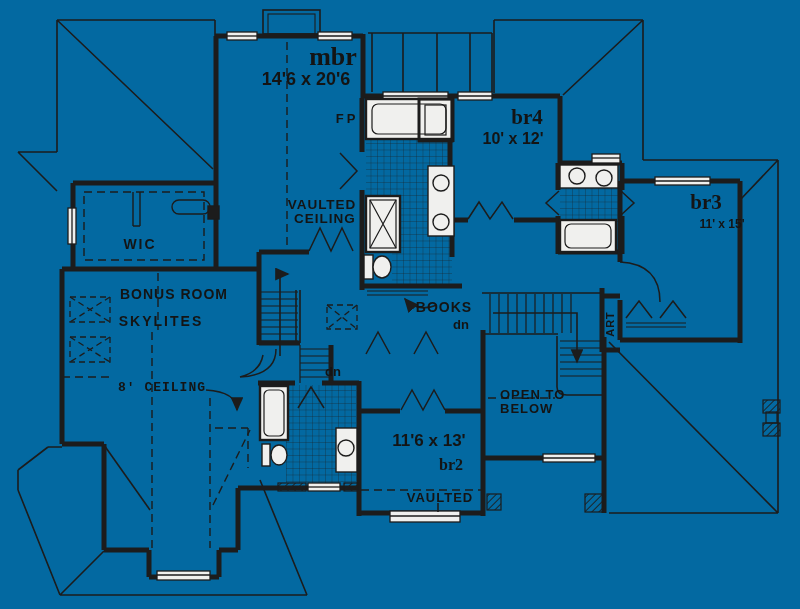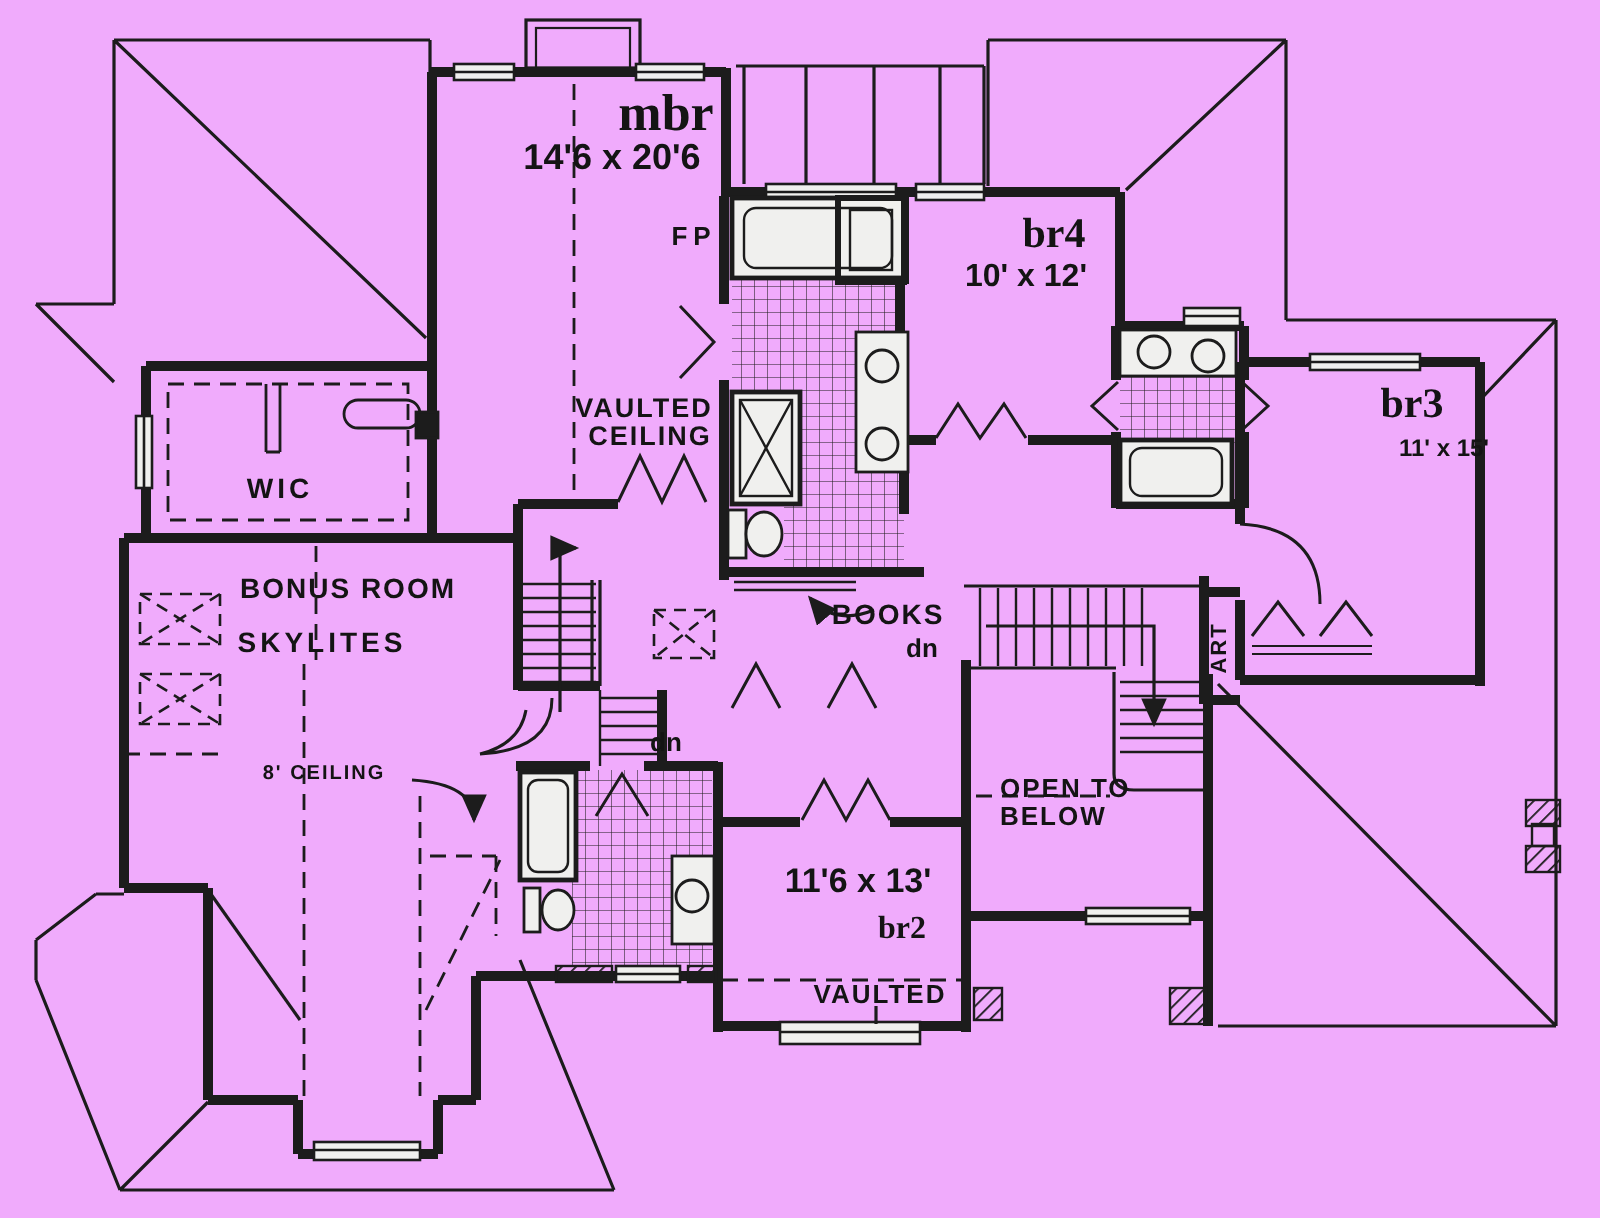"mbr" .canvas { background: #f0abfc -> #0369a1 }
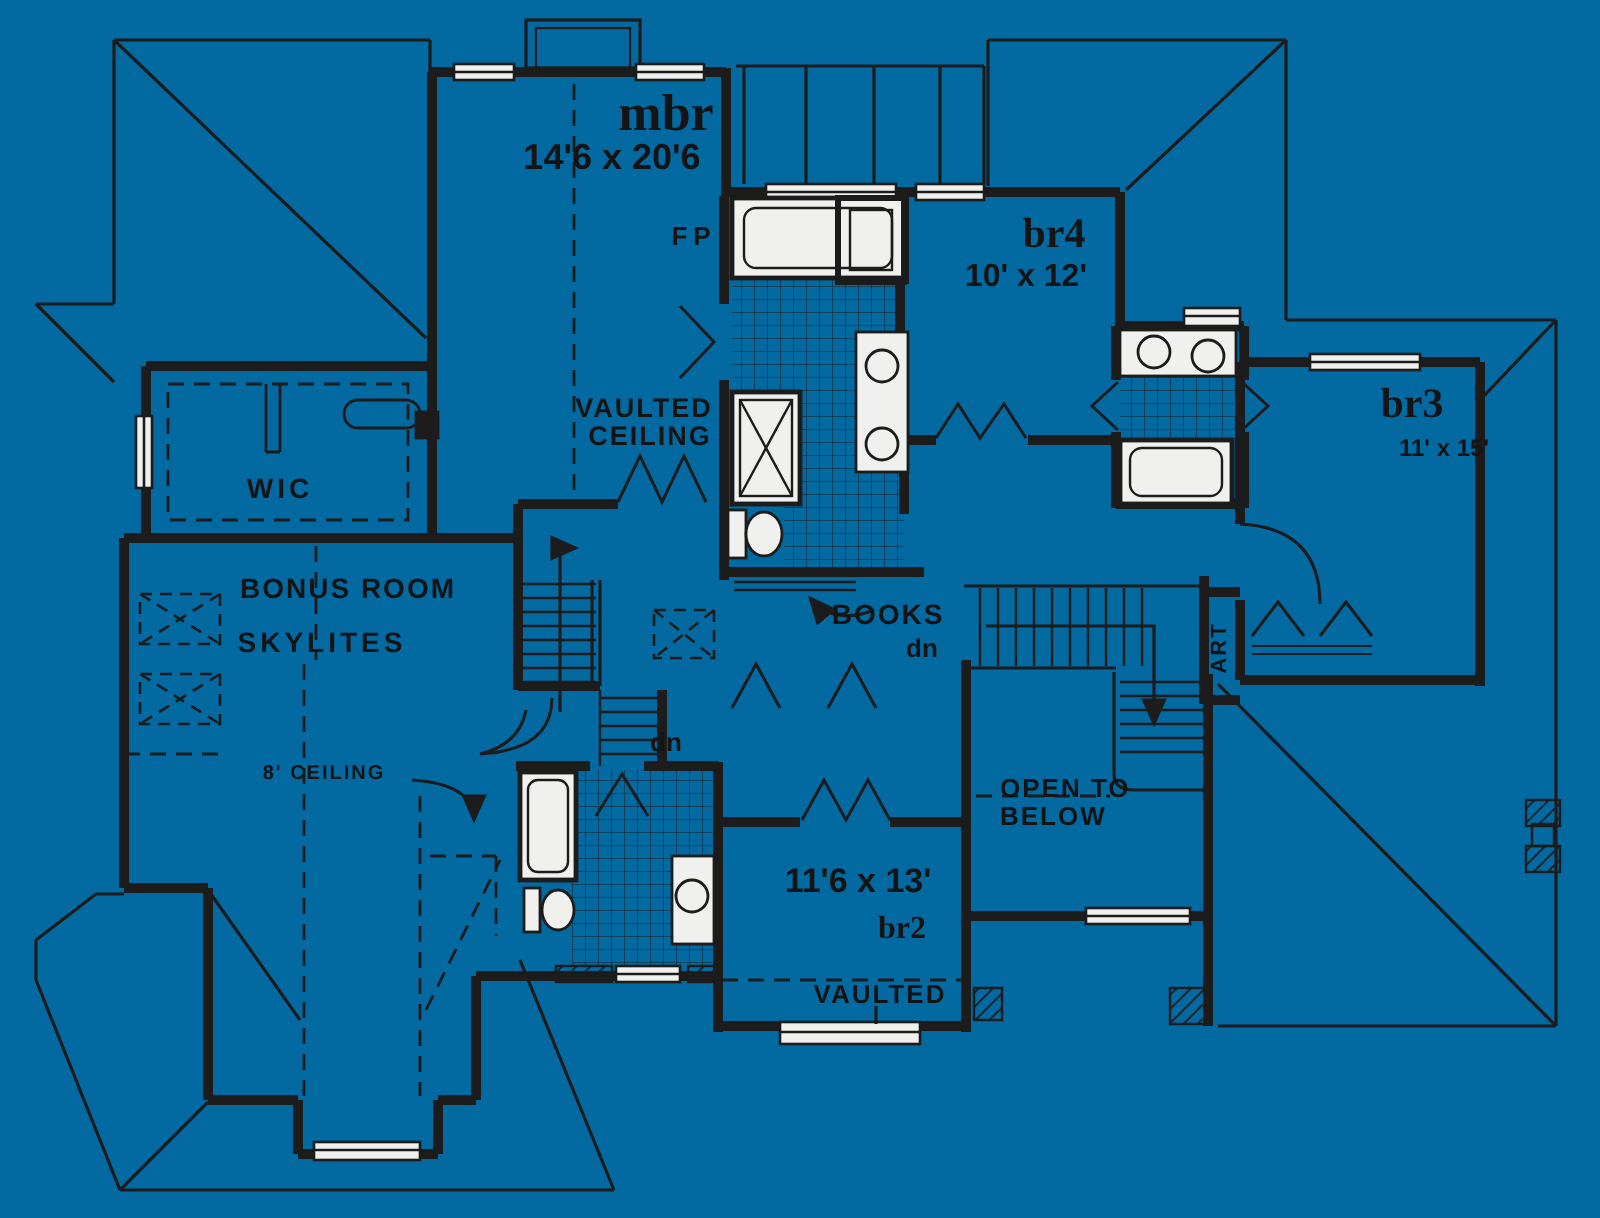"8' CEILING" div.lbl { font-family: none -> Liberation Mono, monospace; font-size: 10px -> 13px }
